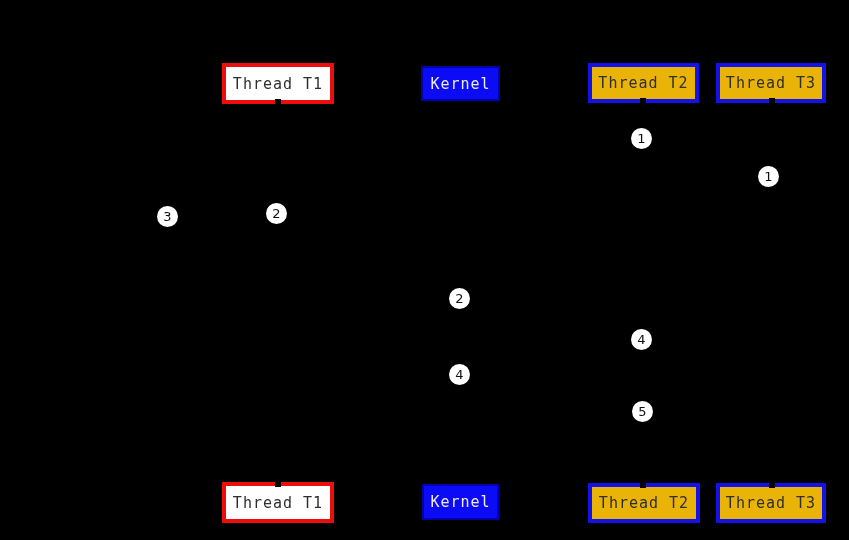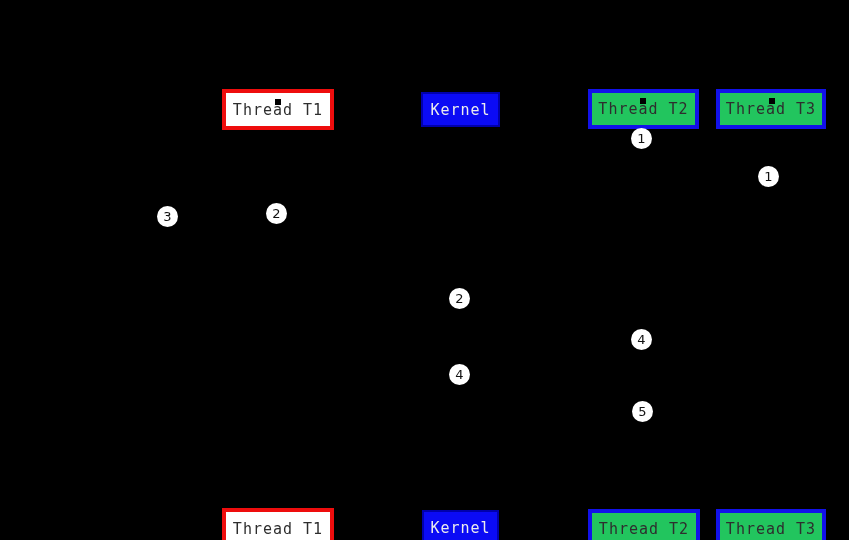"Thread T1" .box { margin-top: 26px -> none }
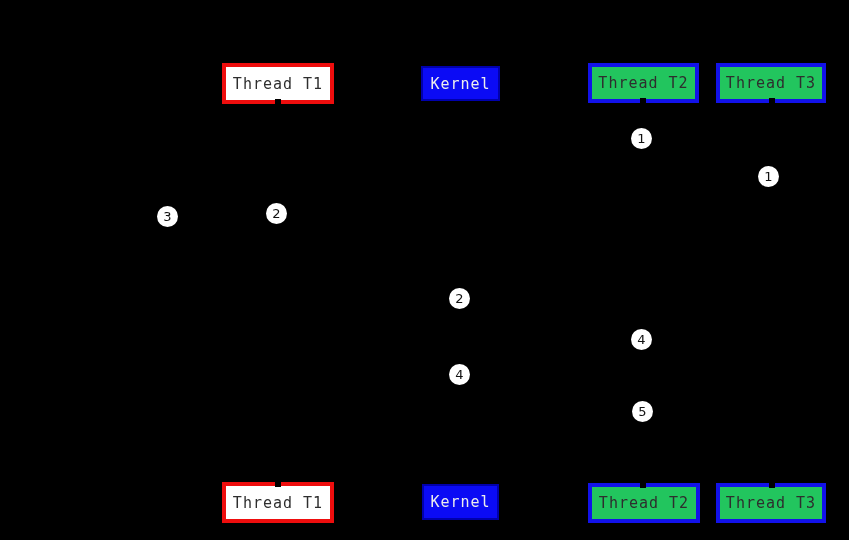"Thread T2" .box.blue { background: #22c55e -> #eab308 }
